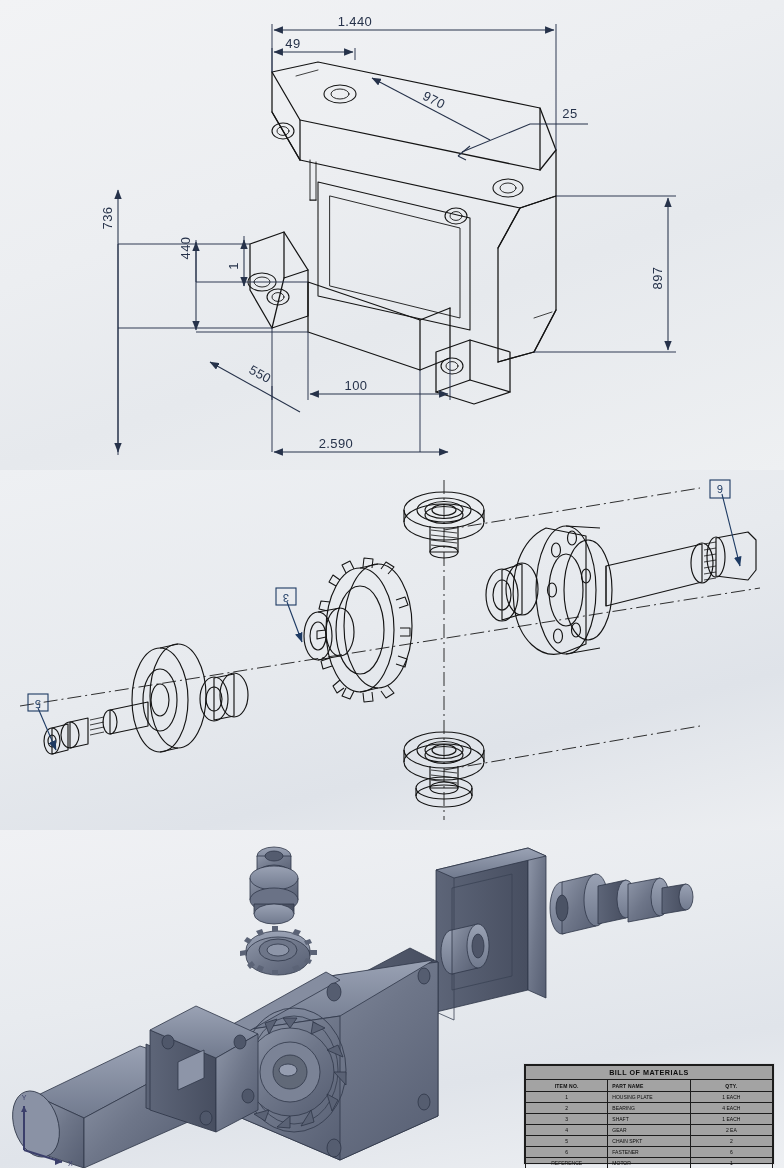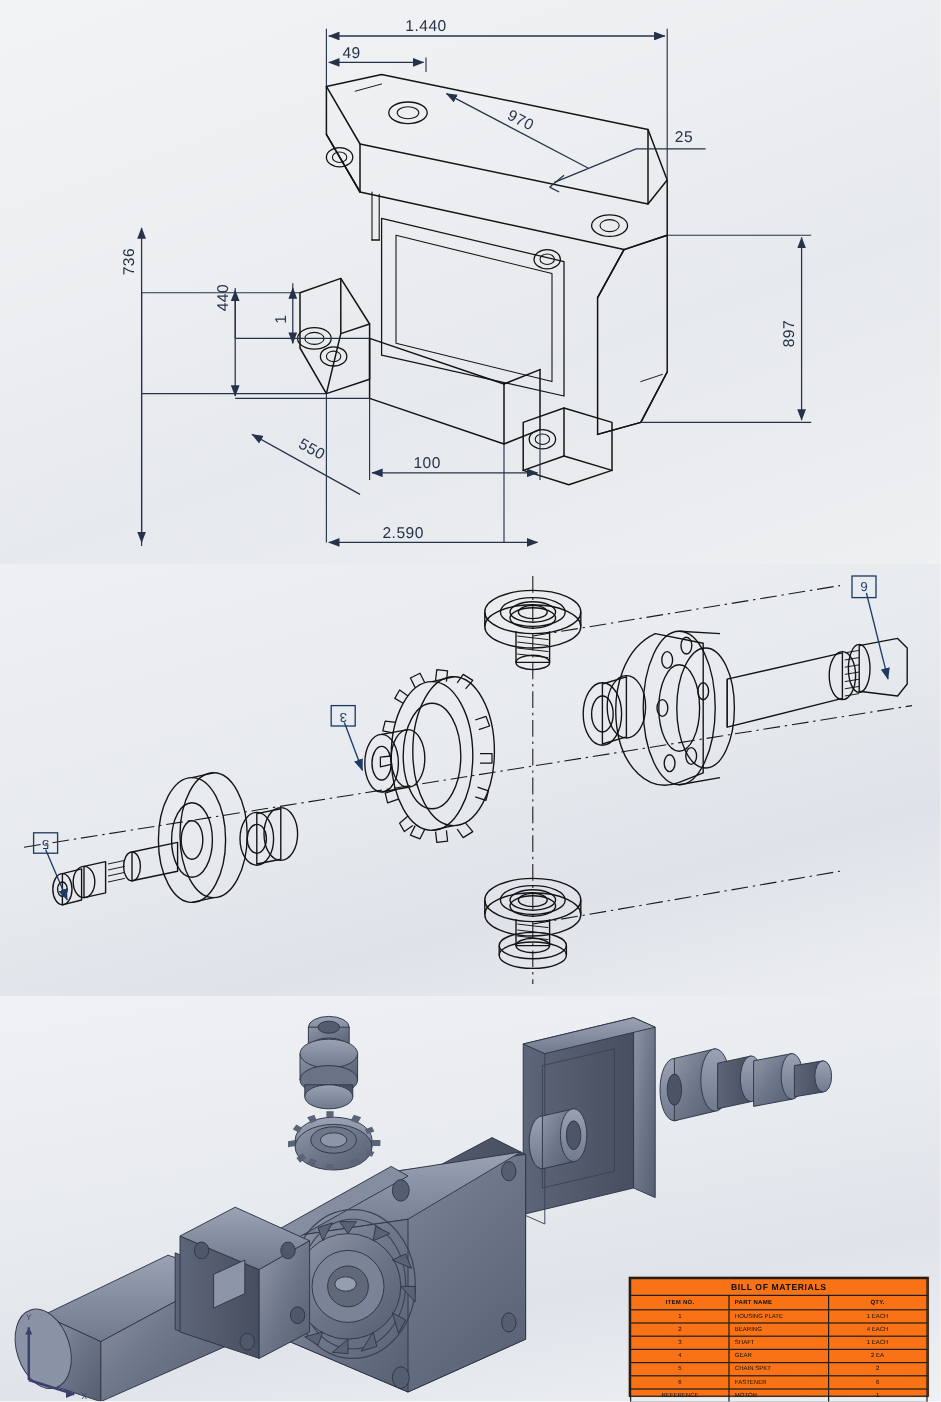"BILL OF MATERIALS" #bom { background: #f97316 -> #a3a3a3 }
